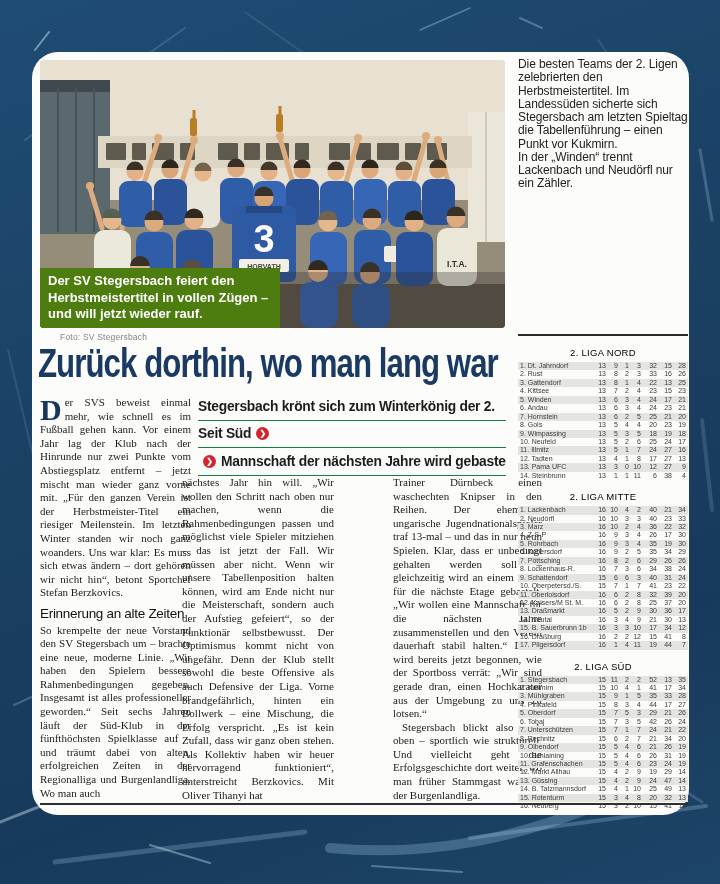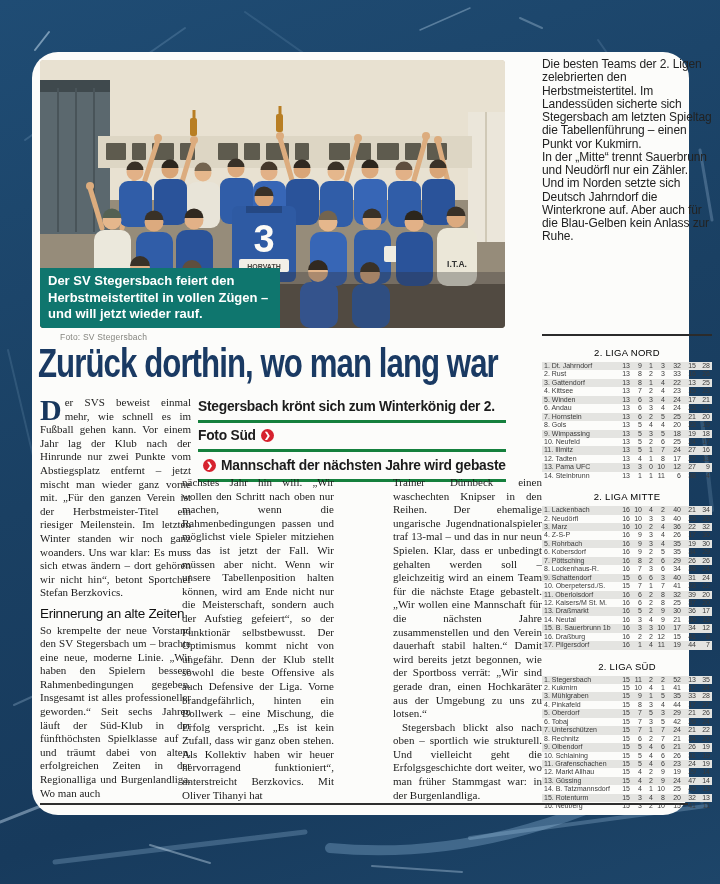"Die besten Teams der 2." .sidebar { margin-left: 24px -> none }
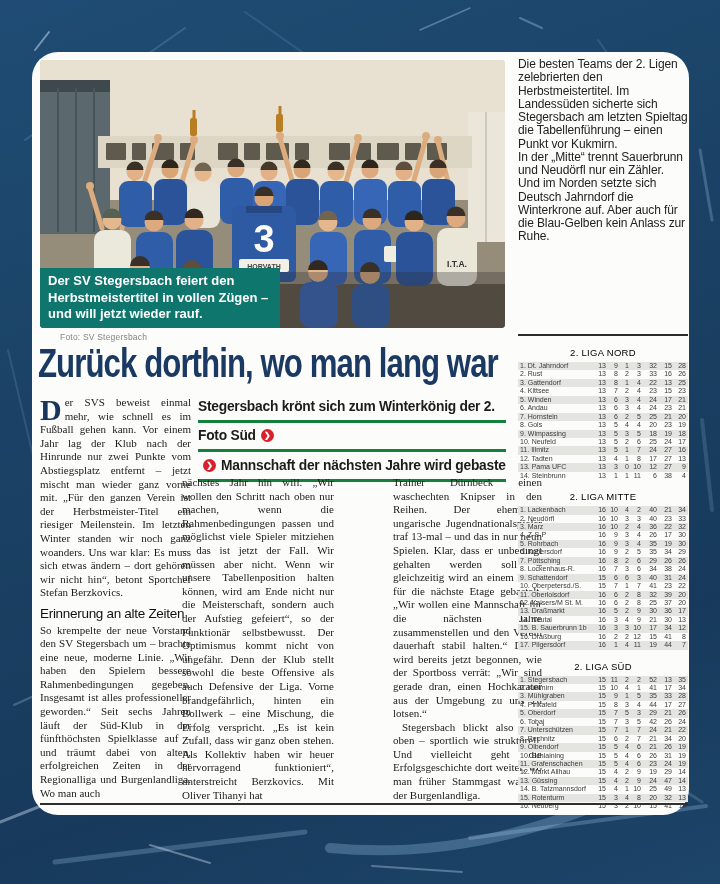"In der „Mitte“ trennt Sauerbrunn" p { text: Mitte“ trennt Sauerbrunn -> Winden“ trennt Lackenbach }
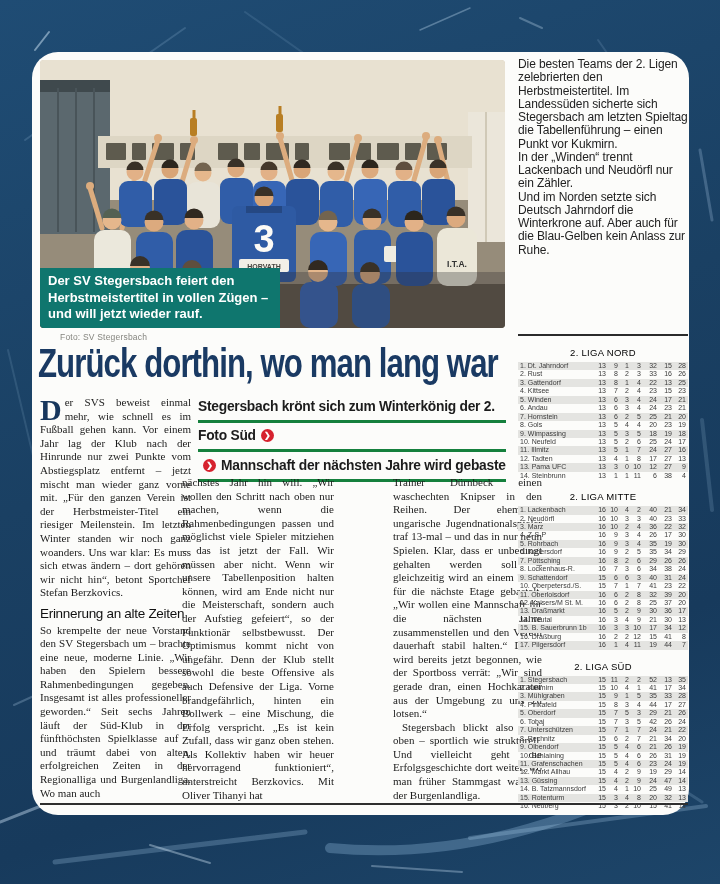"Und im Norden setzte sich" p { html: <p>Und im Norden setzte sich Deutsch Jahrndorf die Winterkrone auf. Aber auch für die Blau-Gelben kein Anlass zur Ruhe.</p> -> none }
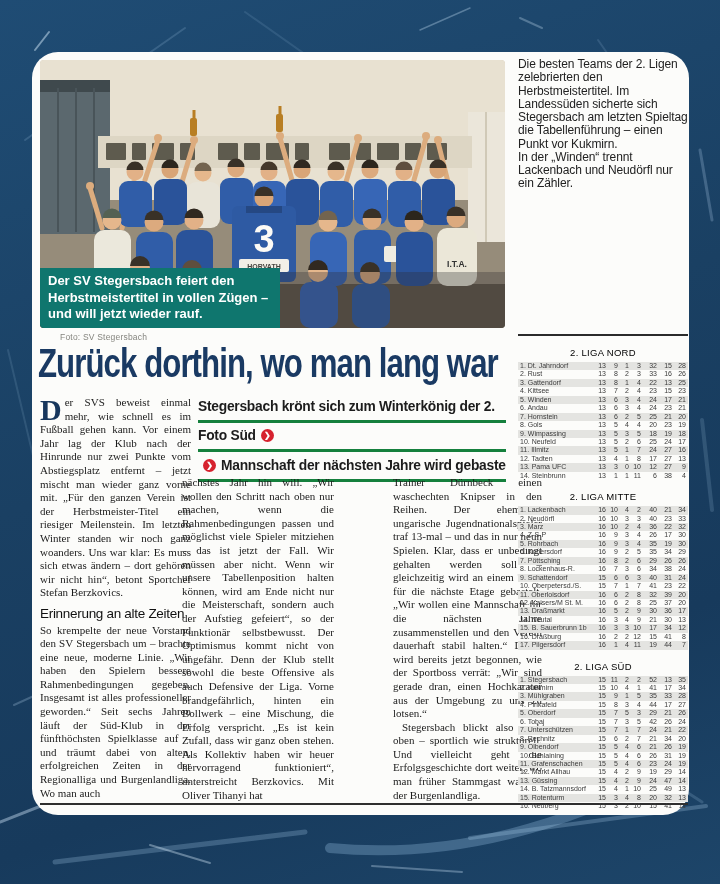"Der SV Stegersbach feiert den" .caption { background: #0f766e -> #4d7c0f }
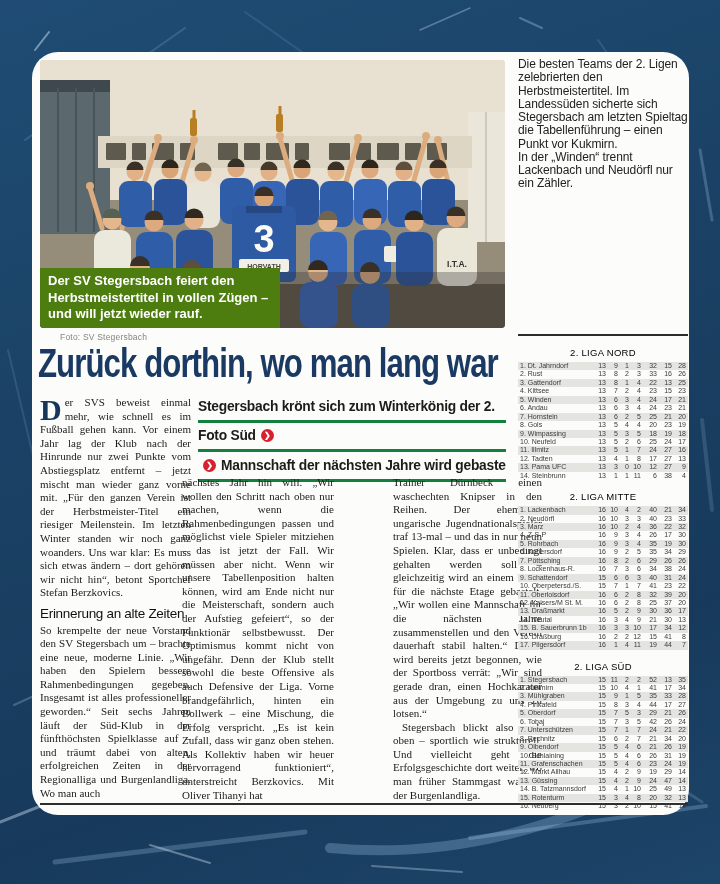"Stegersbach krönt sich zum Winterkönig" .sf-line { border-bottom: 3px solid #15803d -> 1px solid #15803d }
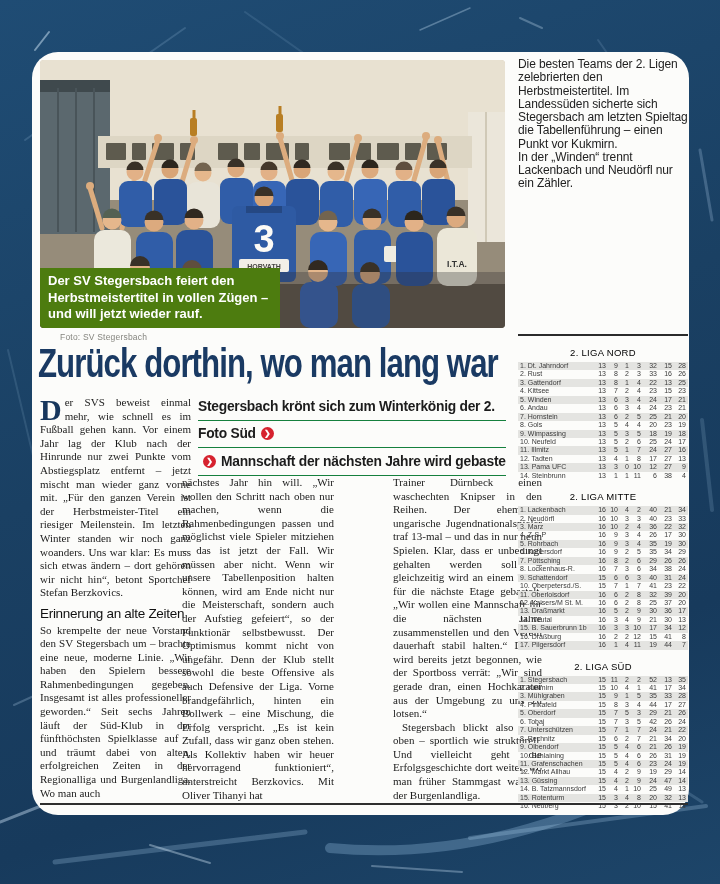"Foto Süd" span { text: Foto -> Seit }
